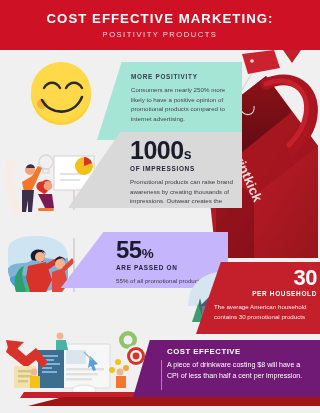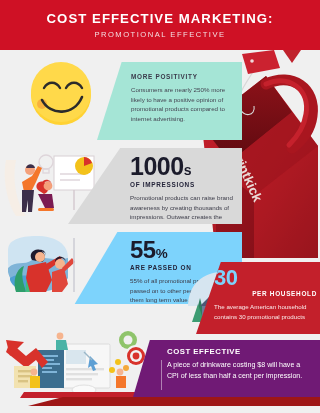"PROMOTIONAL EFFECTIVE" div.header-sub { text: PROMOTIONAL EFFECTIVE -> POSITIVITY PRODUCTS }
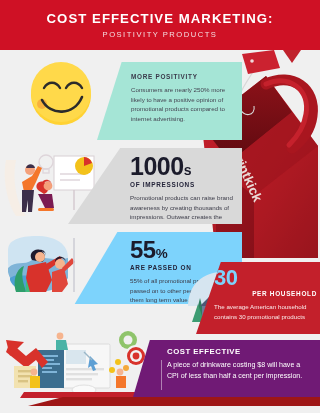"1000s" #panel2 { top: 148px -> 132px }
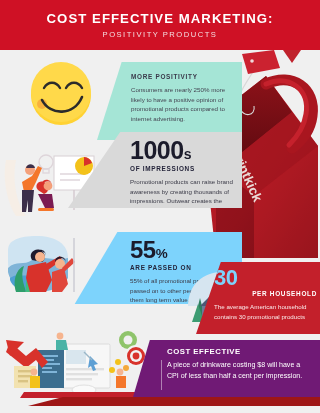"55%" #panel3 { background: #7dd3fc -> #c4b5fd; height: 72px -> 56px; left: 64px -> 50px }
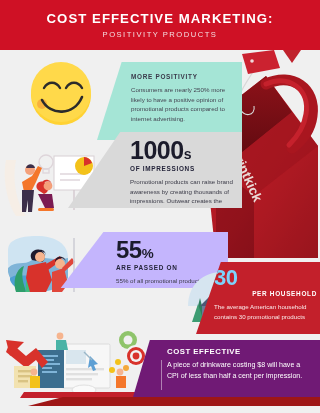"30" #panel4 .stat-num { color: #7dd3fc -> #ffffff; text-align: left -> right }
